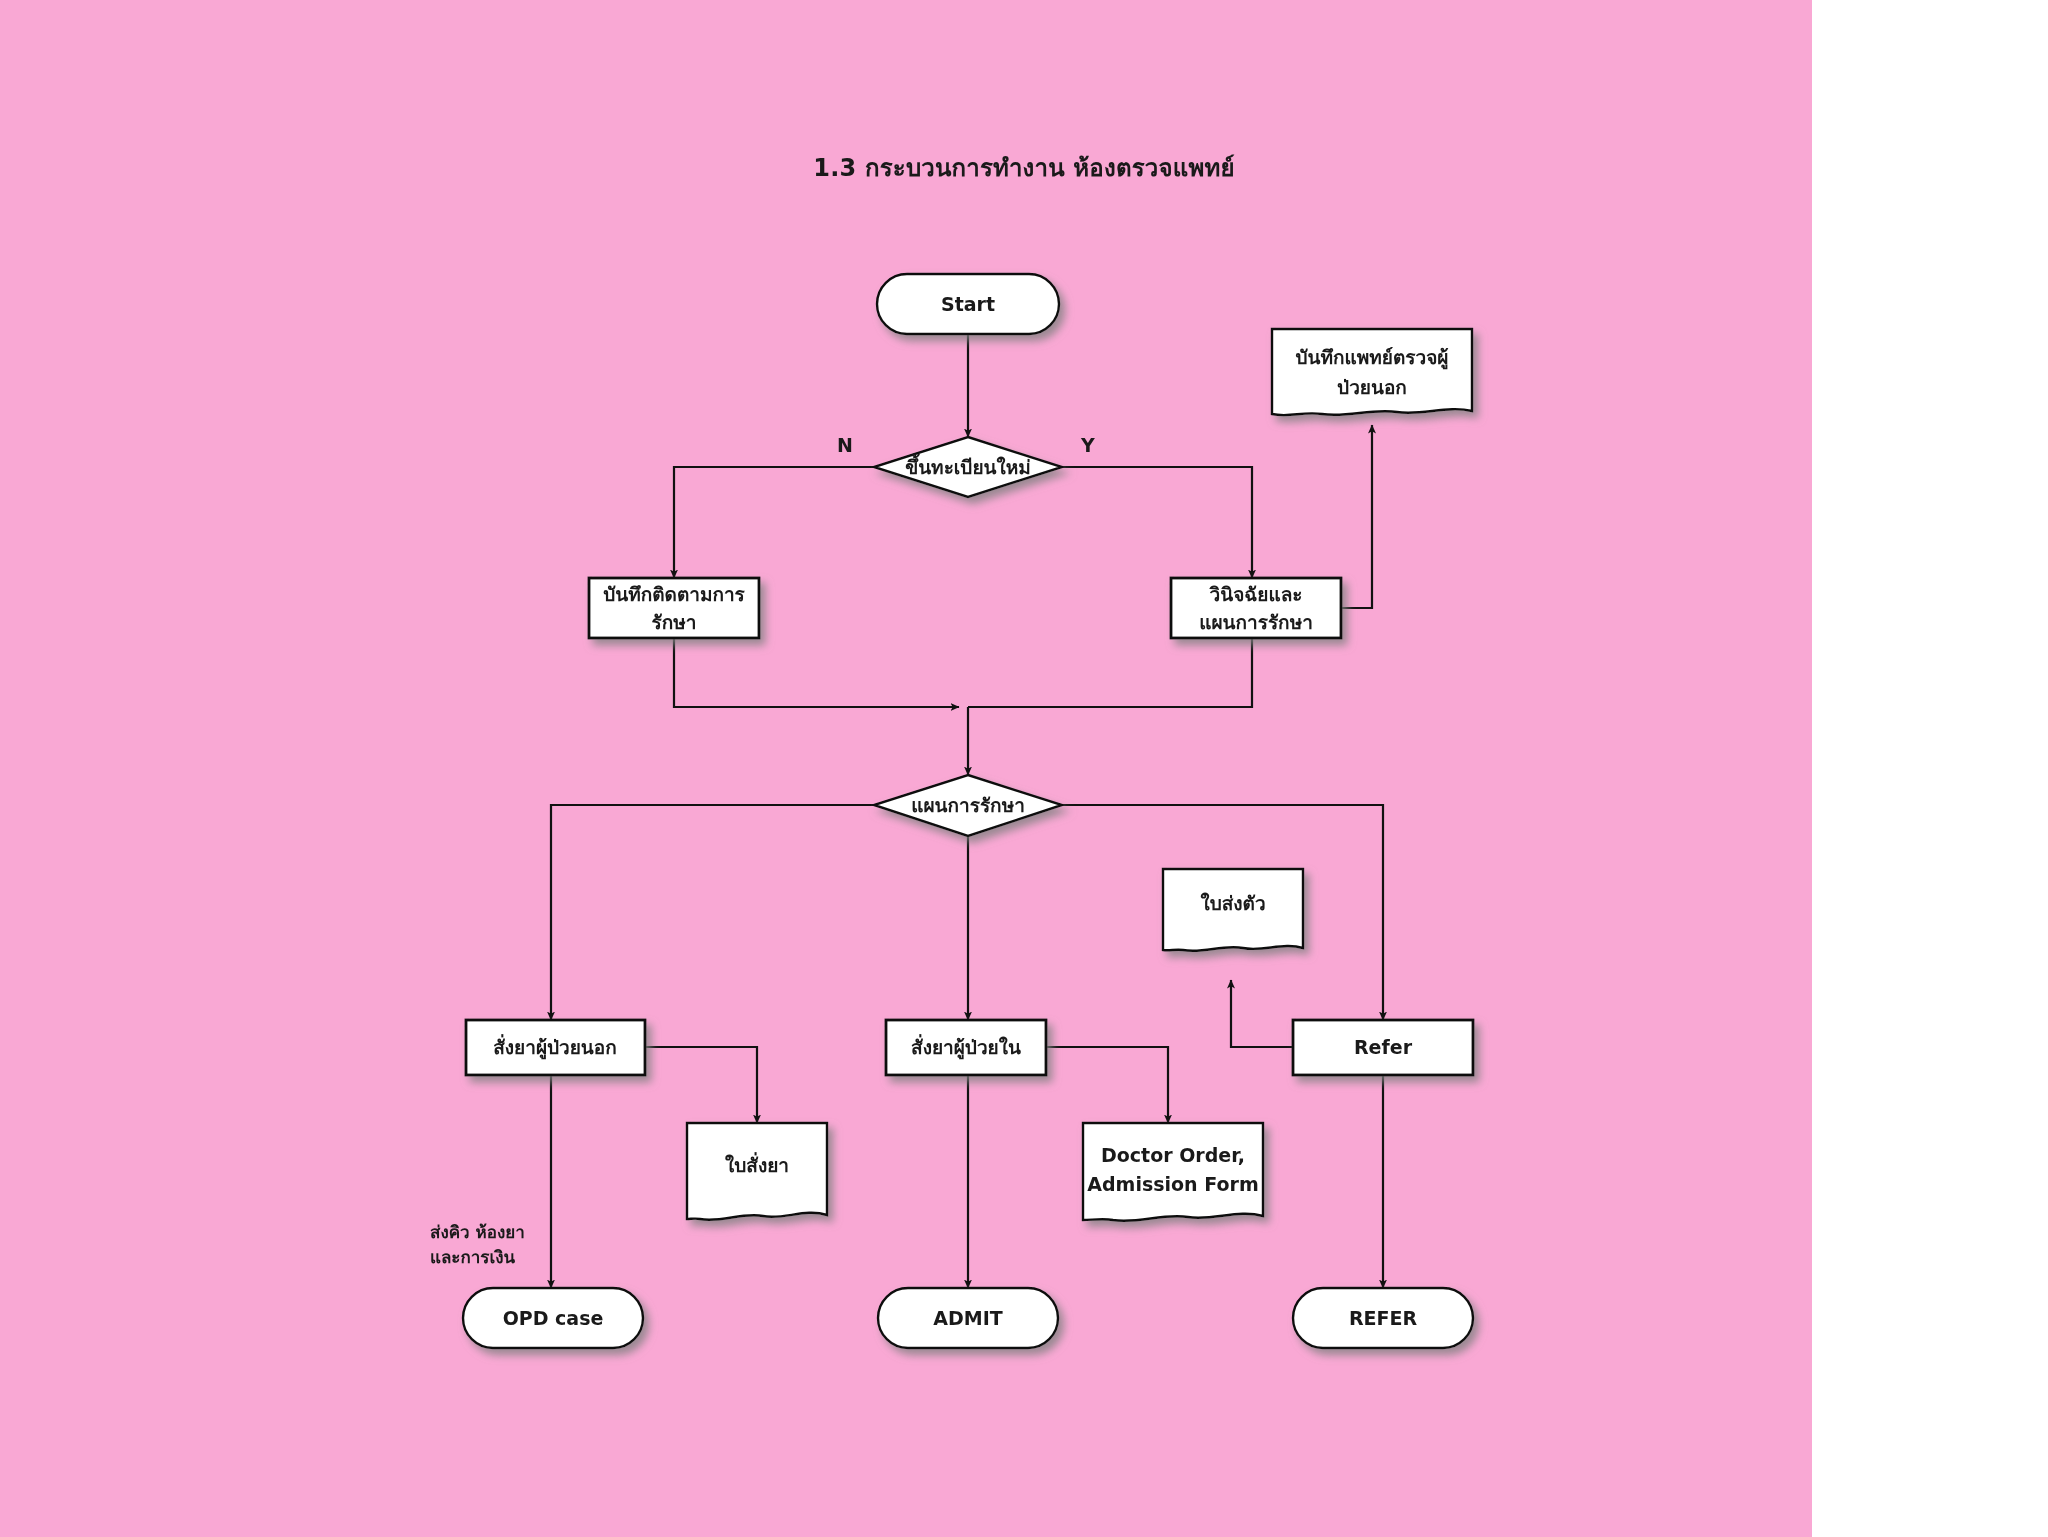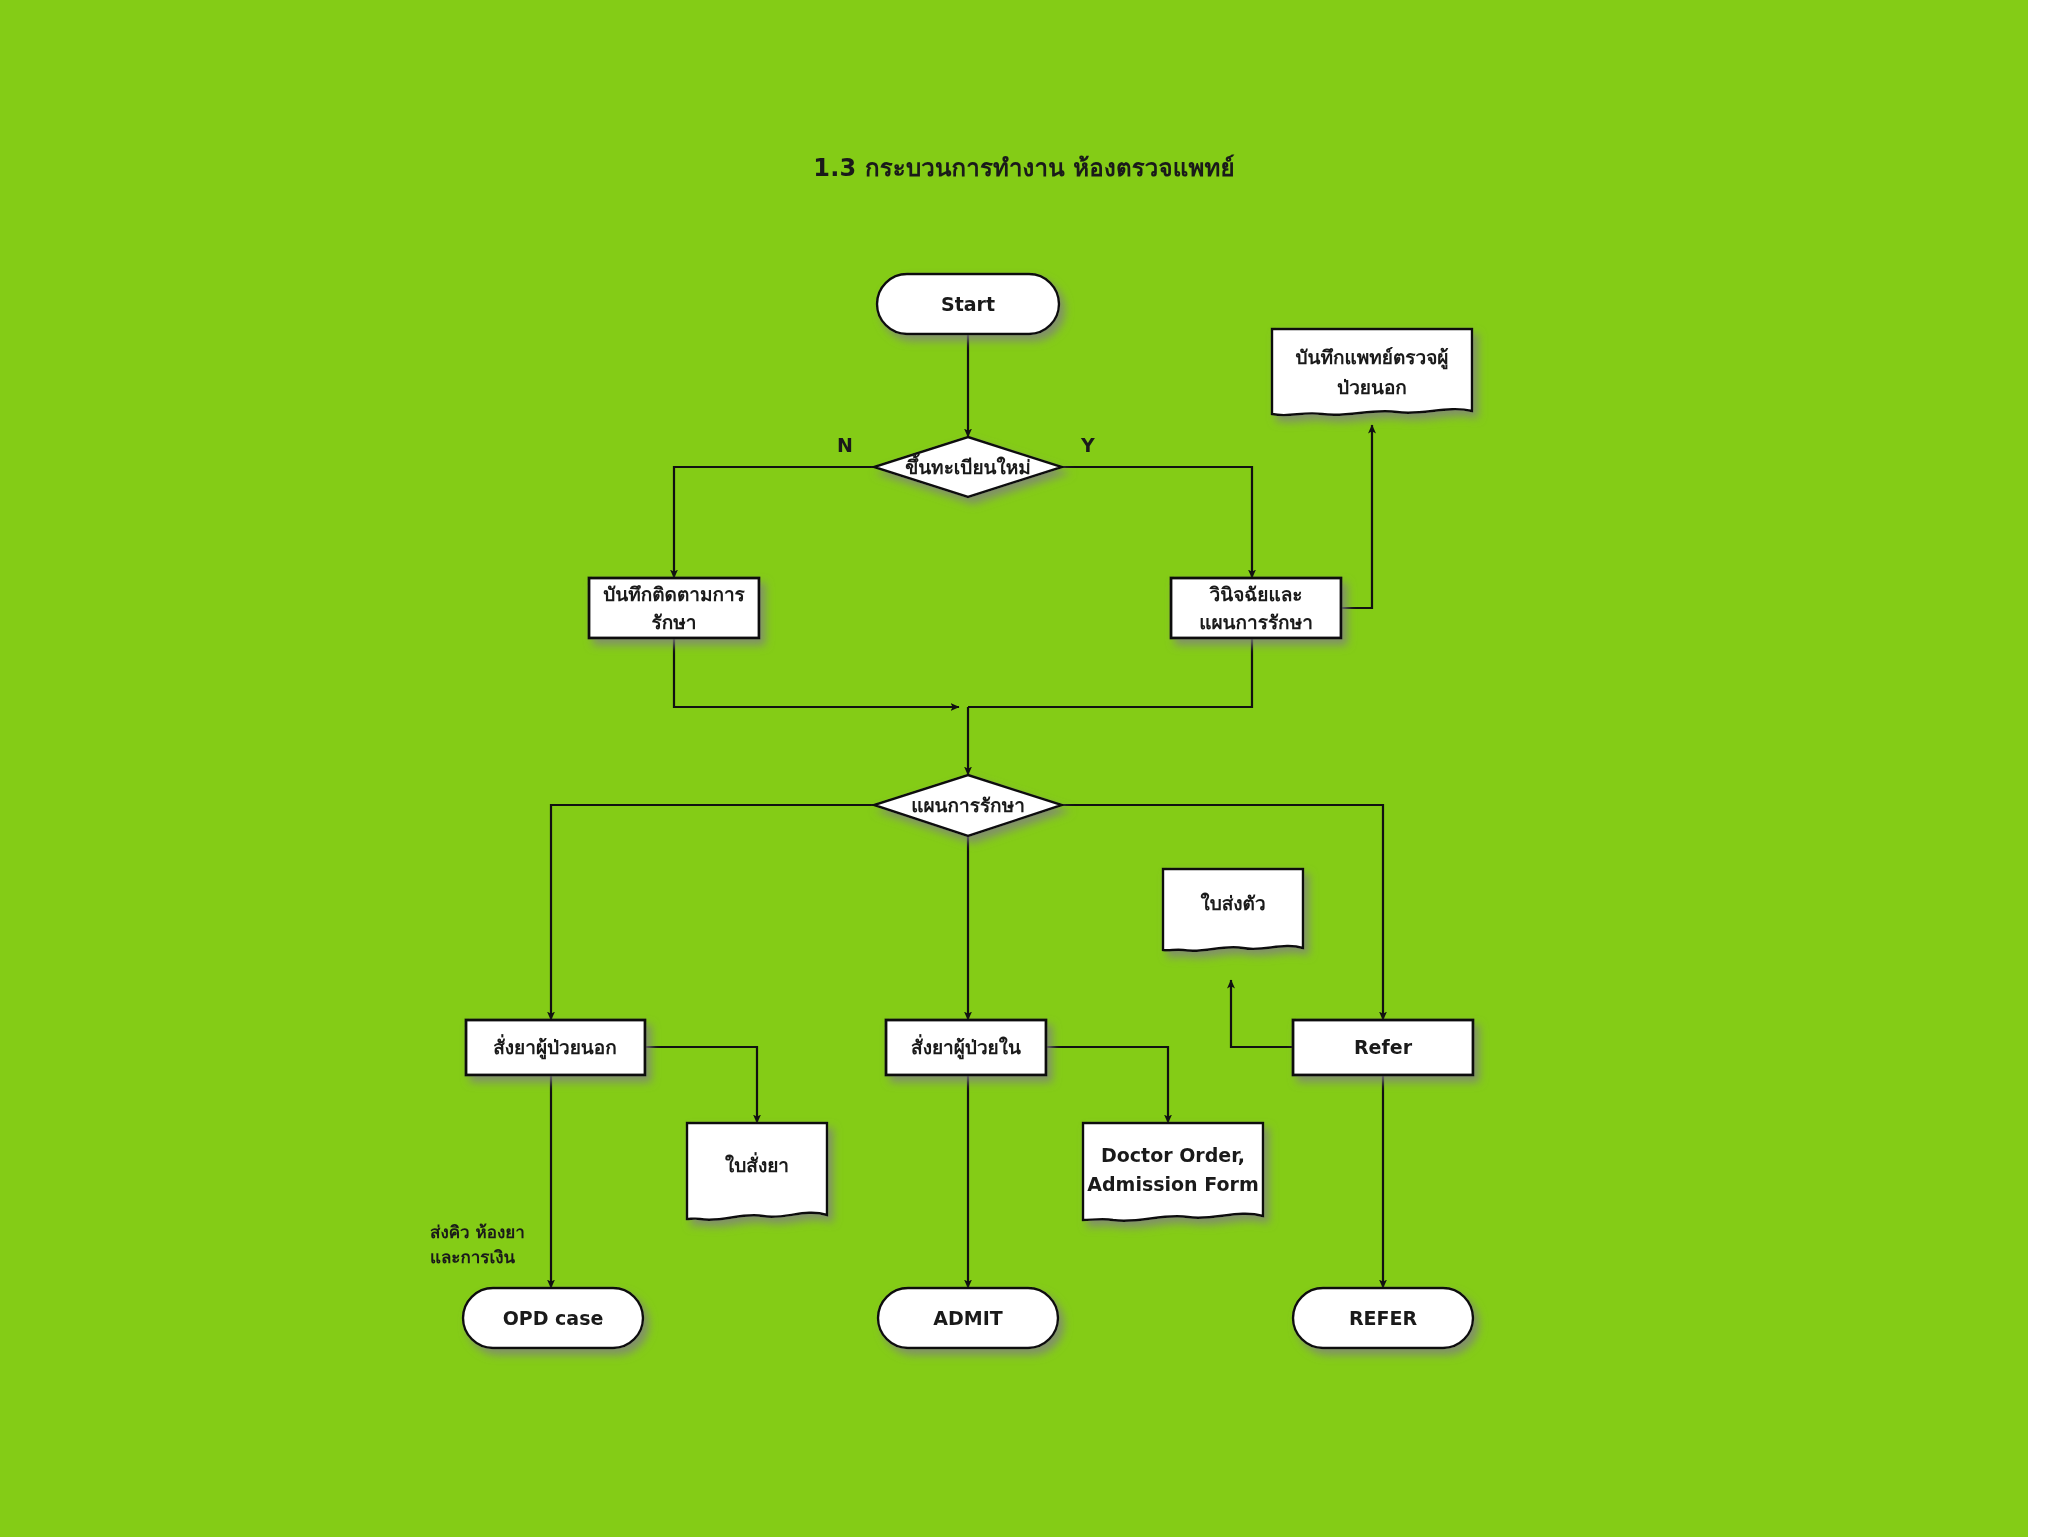"1.3 กระบวนการทำงาน ห้องตรวจแพทย์" #page { background: #84cc16 -> #f9a8d4; width: 2028px -> 1812px }
